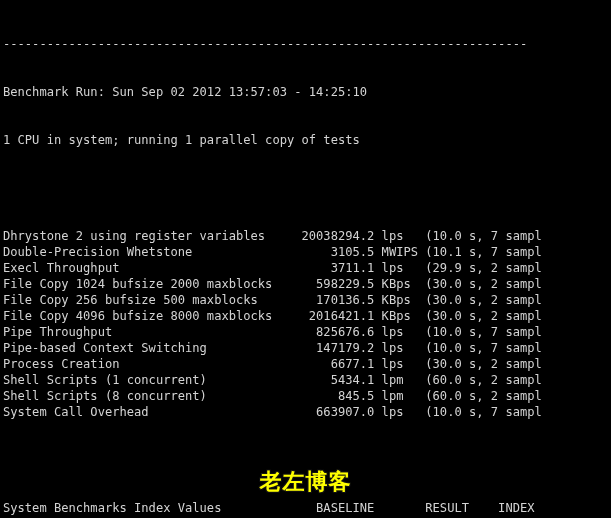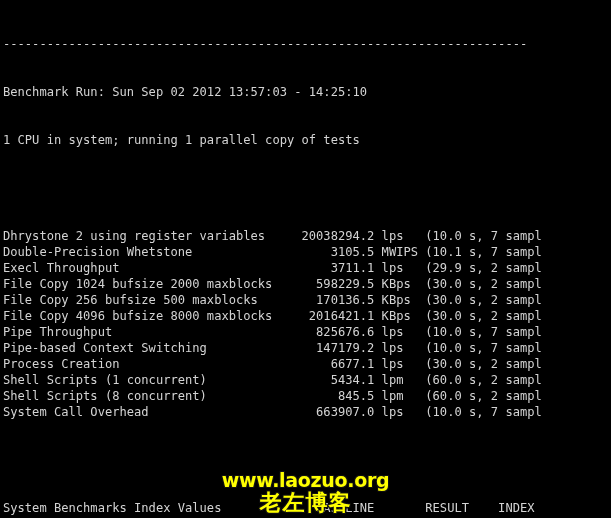"www.laozuo.org" span.wm-url { html: <span>www.laozuo.org</span> -> none }
